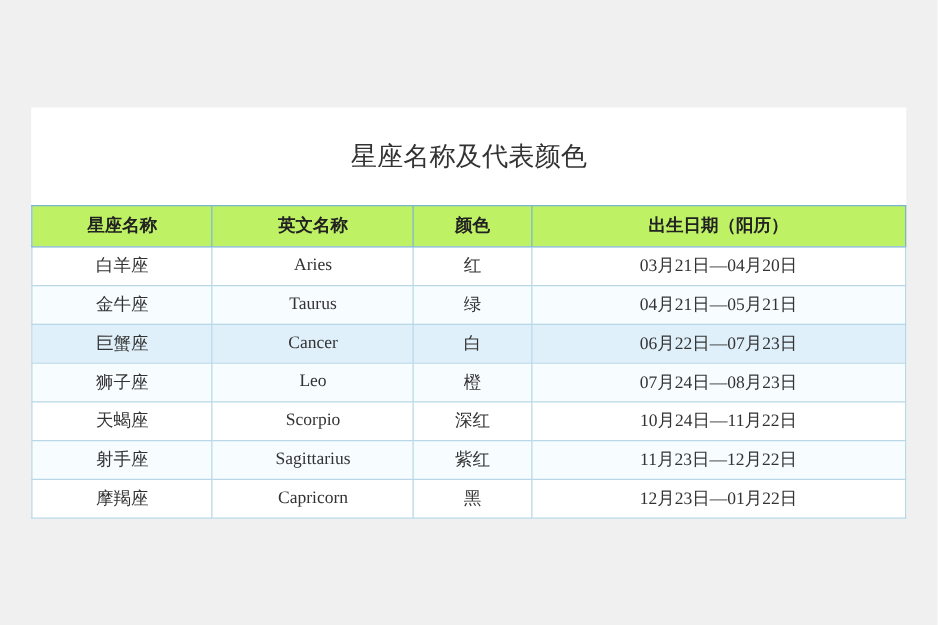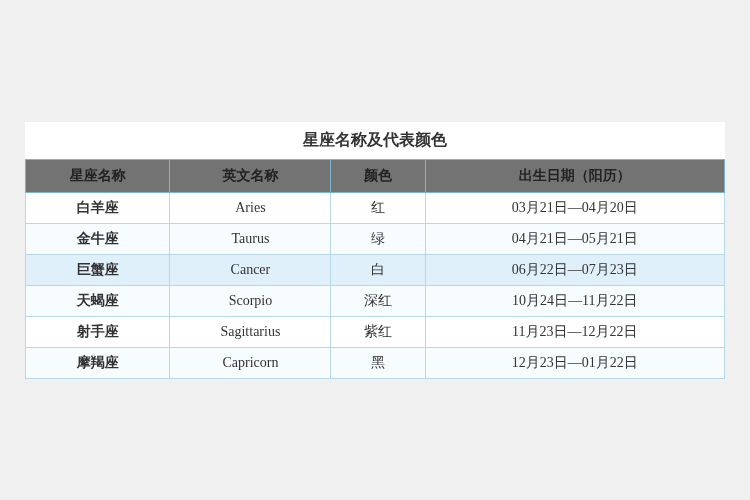"星座名称及代表颜色" .page-title { font-size: 16px -> 21px; font-weight: bold -> normal; padding: 8px 4px -> 25px 4px }
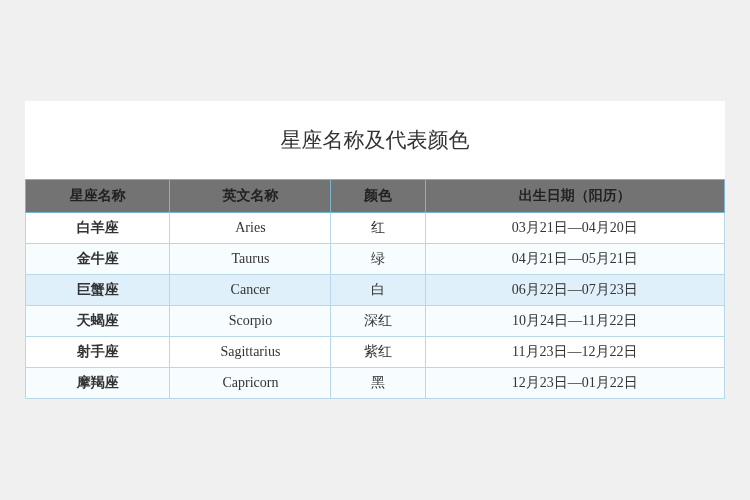"星座名称" thead tr { background-color: #737373 -> #bef264 }
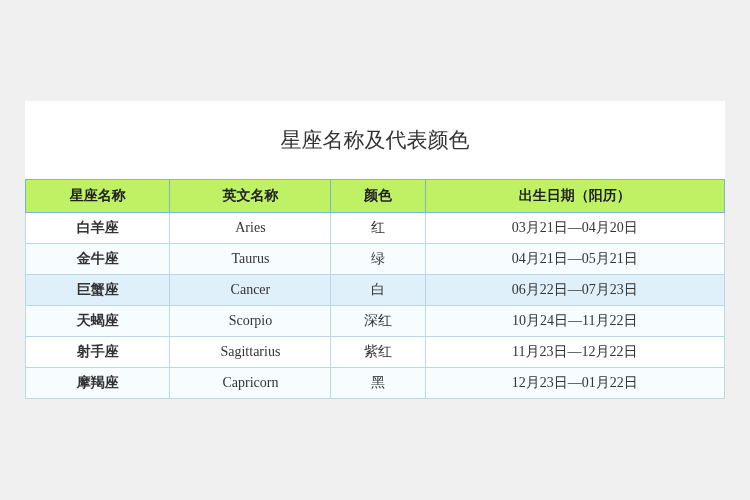"白羊座" tbody td:first-child { font-weight: bold -> normal }
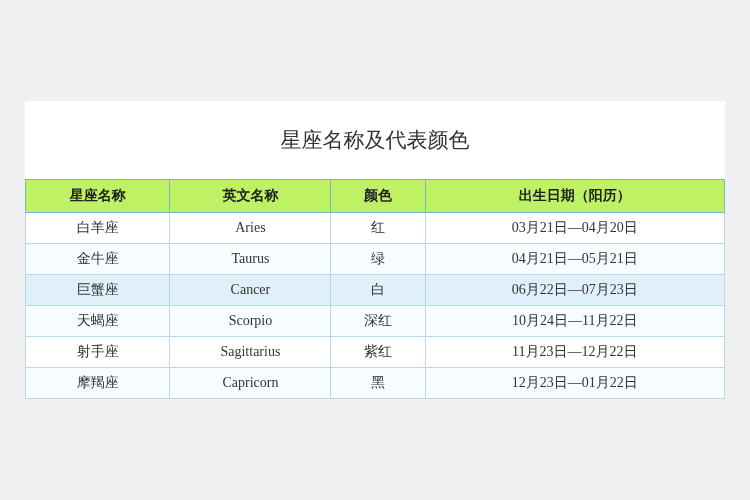"狮子座" tr { html: none -> <tr> <td>狮子座</td> <td>Leo</td> <td>橙</td> <td>07月24日—08月23日</td> </tr> }
